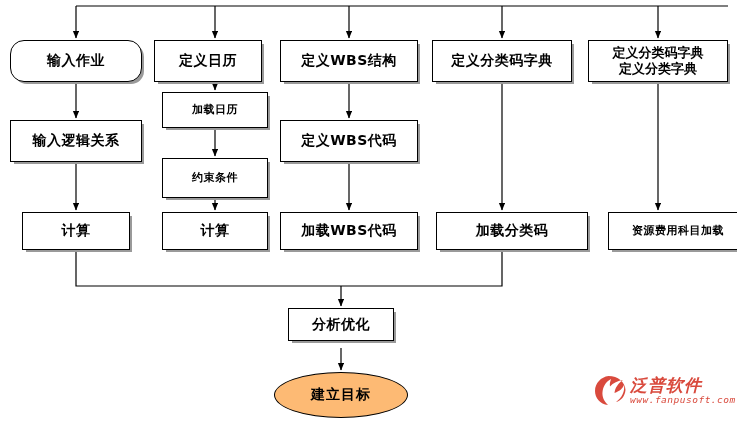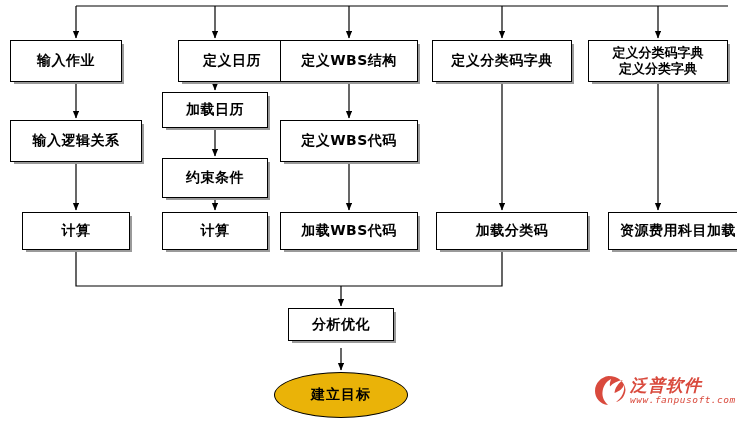"输入作业" div.node { border-radius: none -> 14px; width: 112px -> 132px }
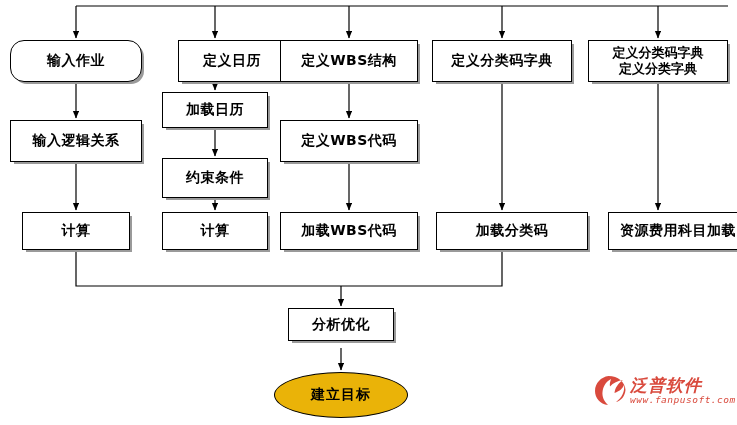"定义日历" div.node { left: 178px -> 154px }
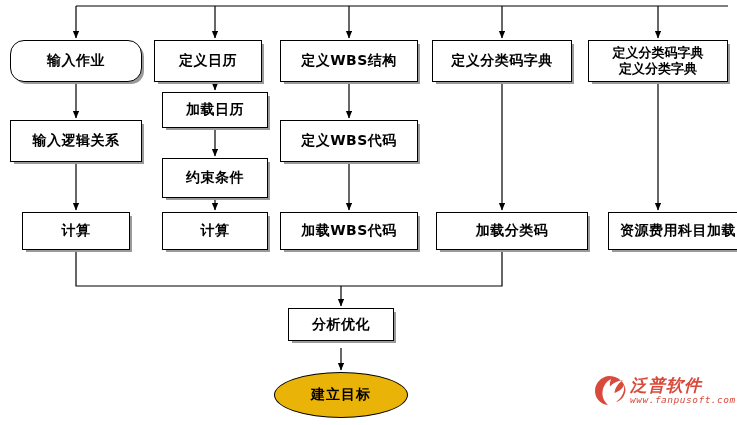"加载日历" .node.small { font-size: 14px -> 11px }
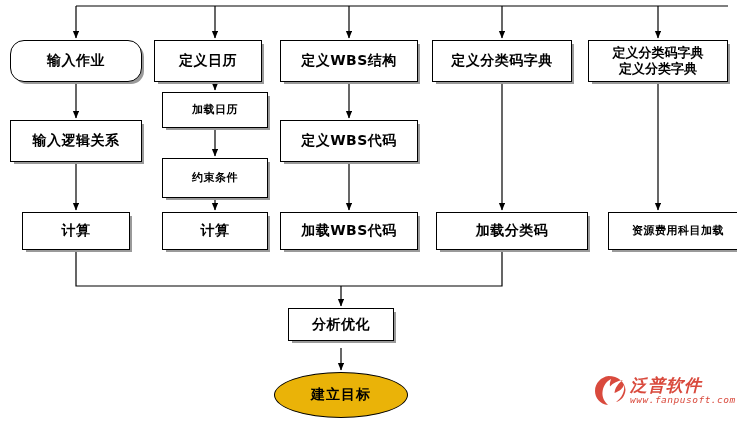"建立目标" .oval { background: #eab308 -> #fdba74 }
